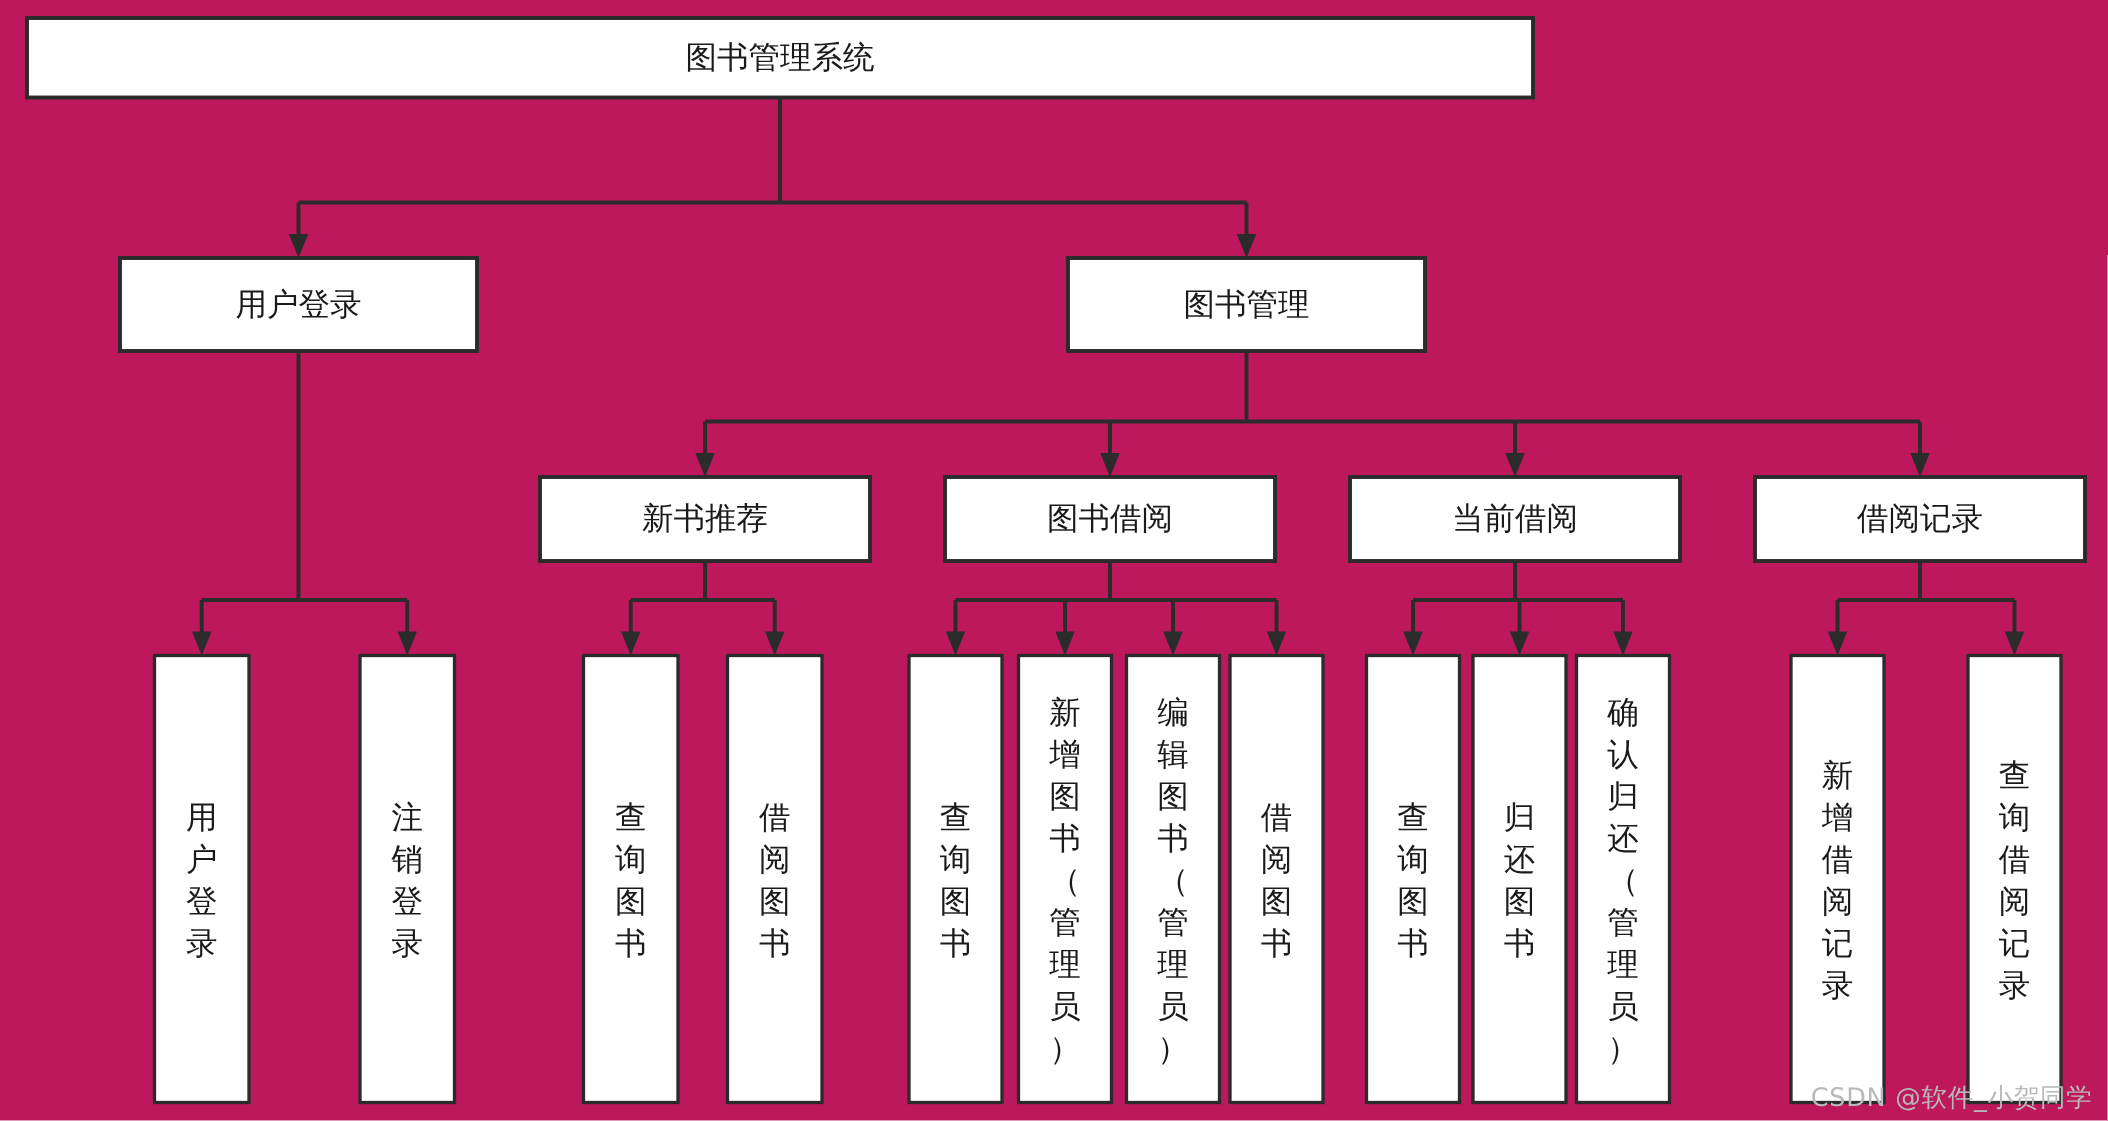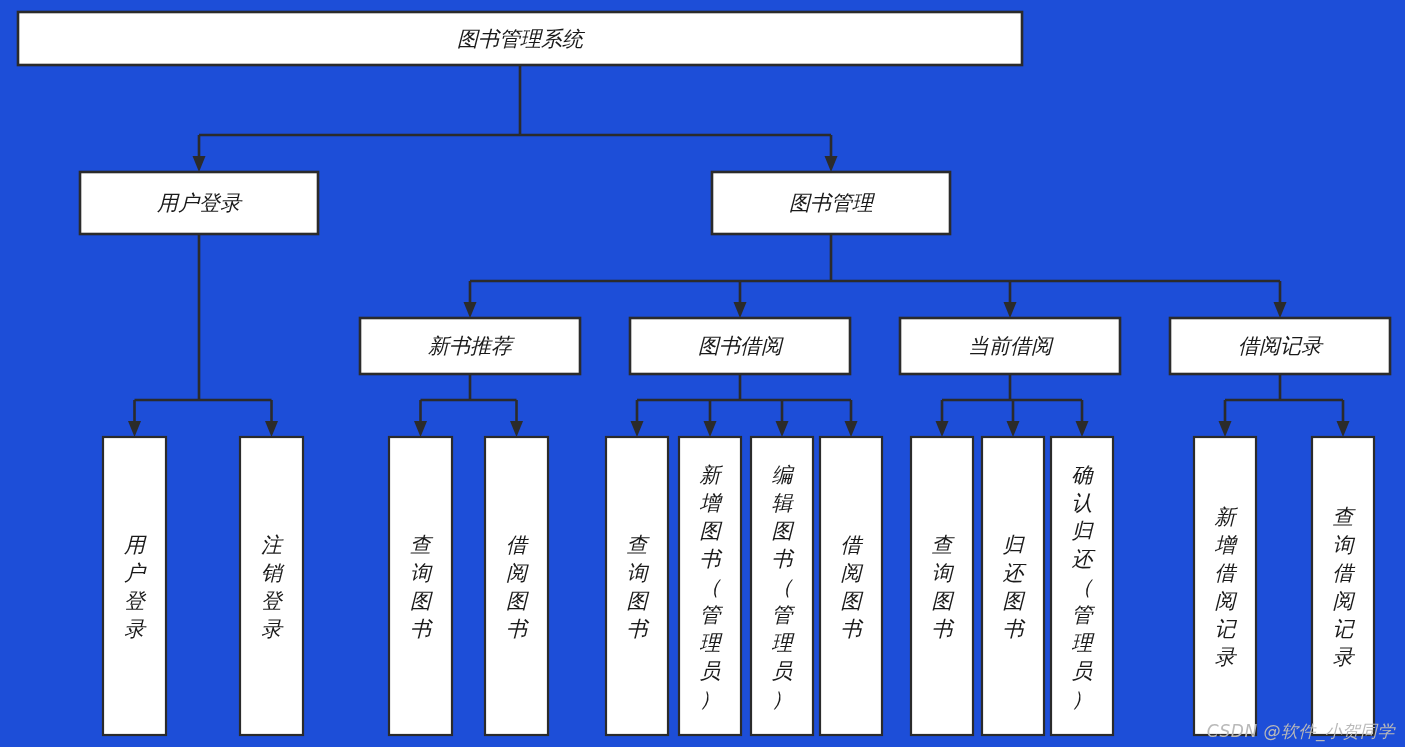"图书管理系统" #stage { background: #1d4ed8 -> #be185d; font-style: italic -> none }
